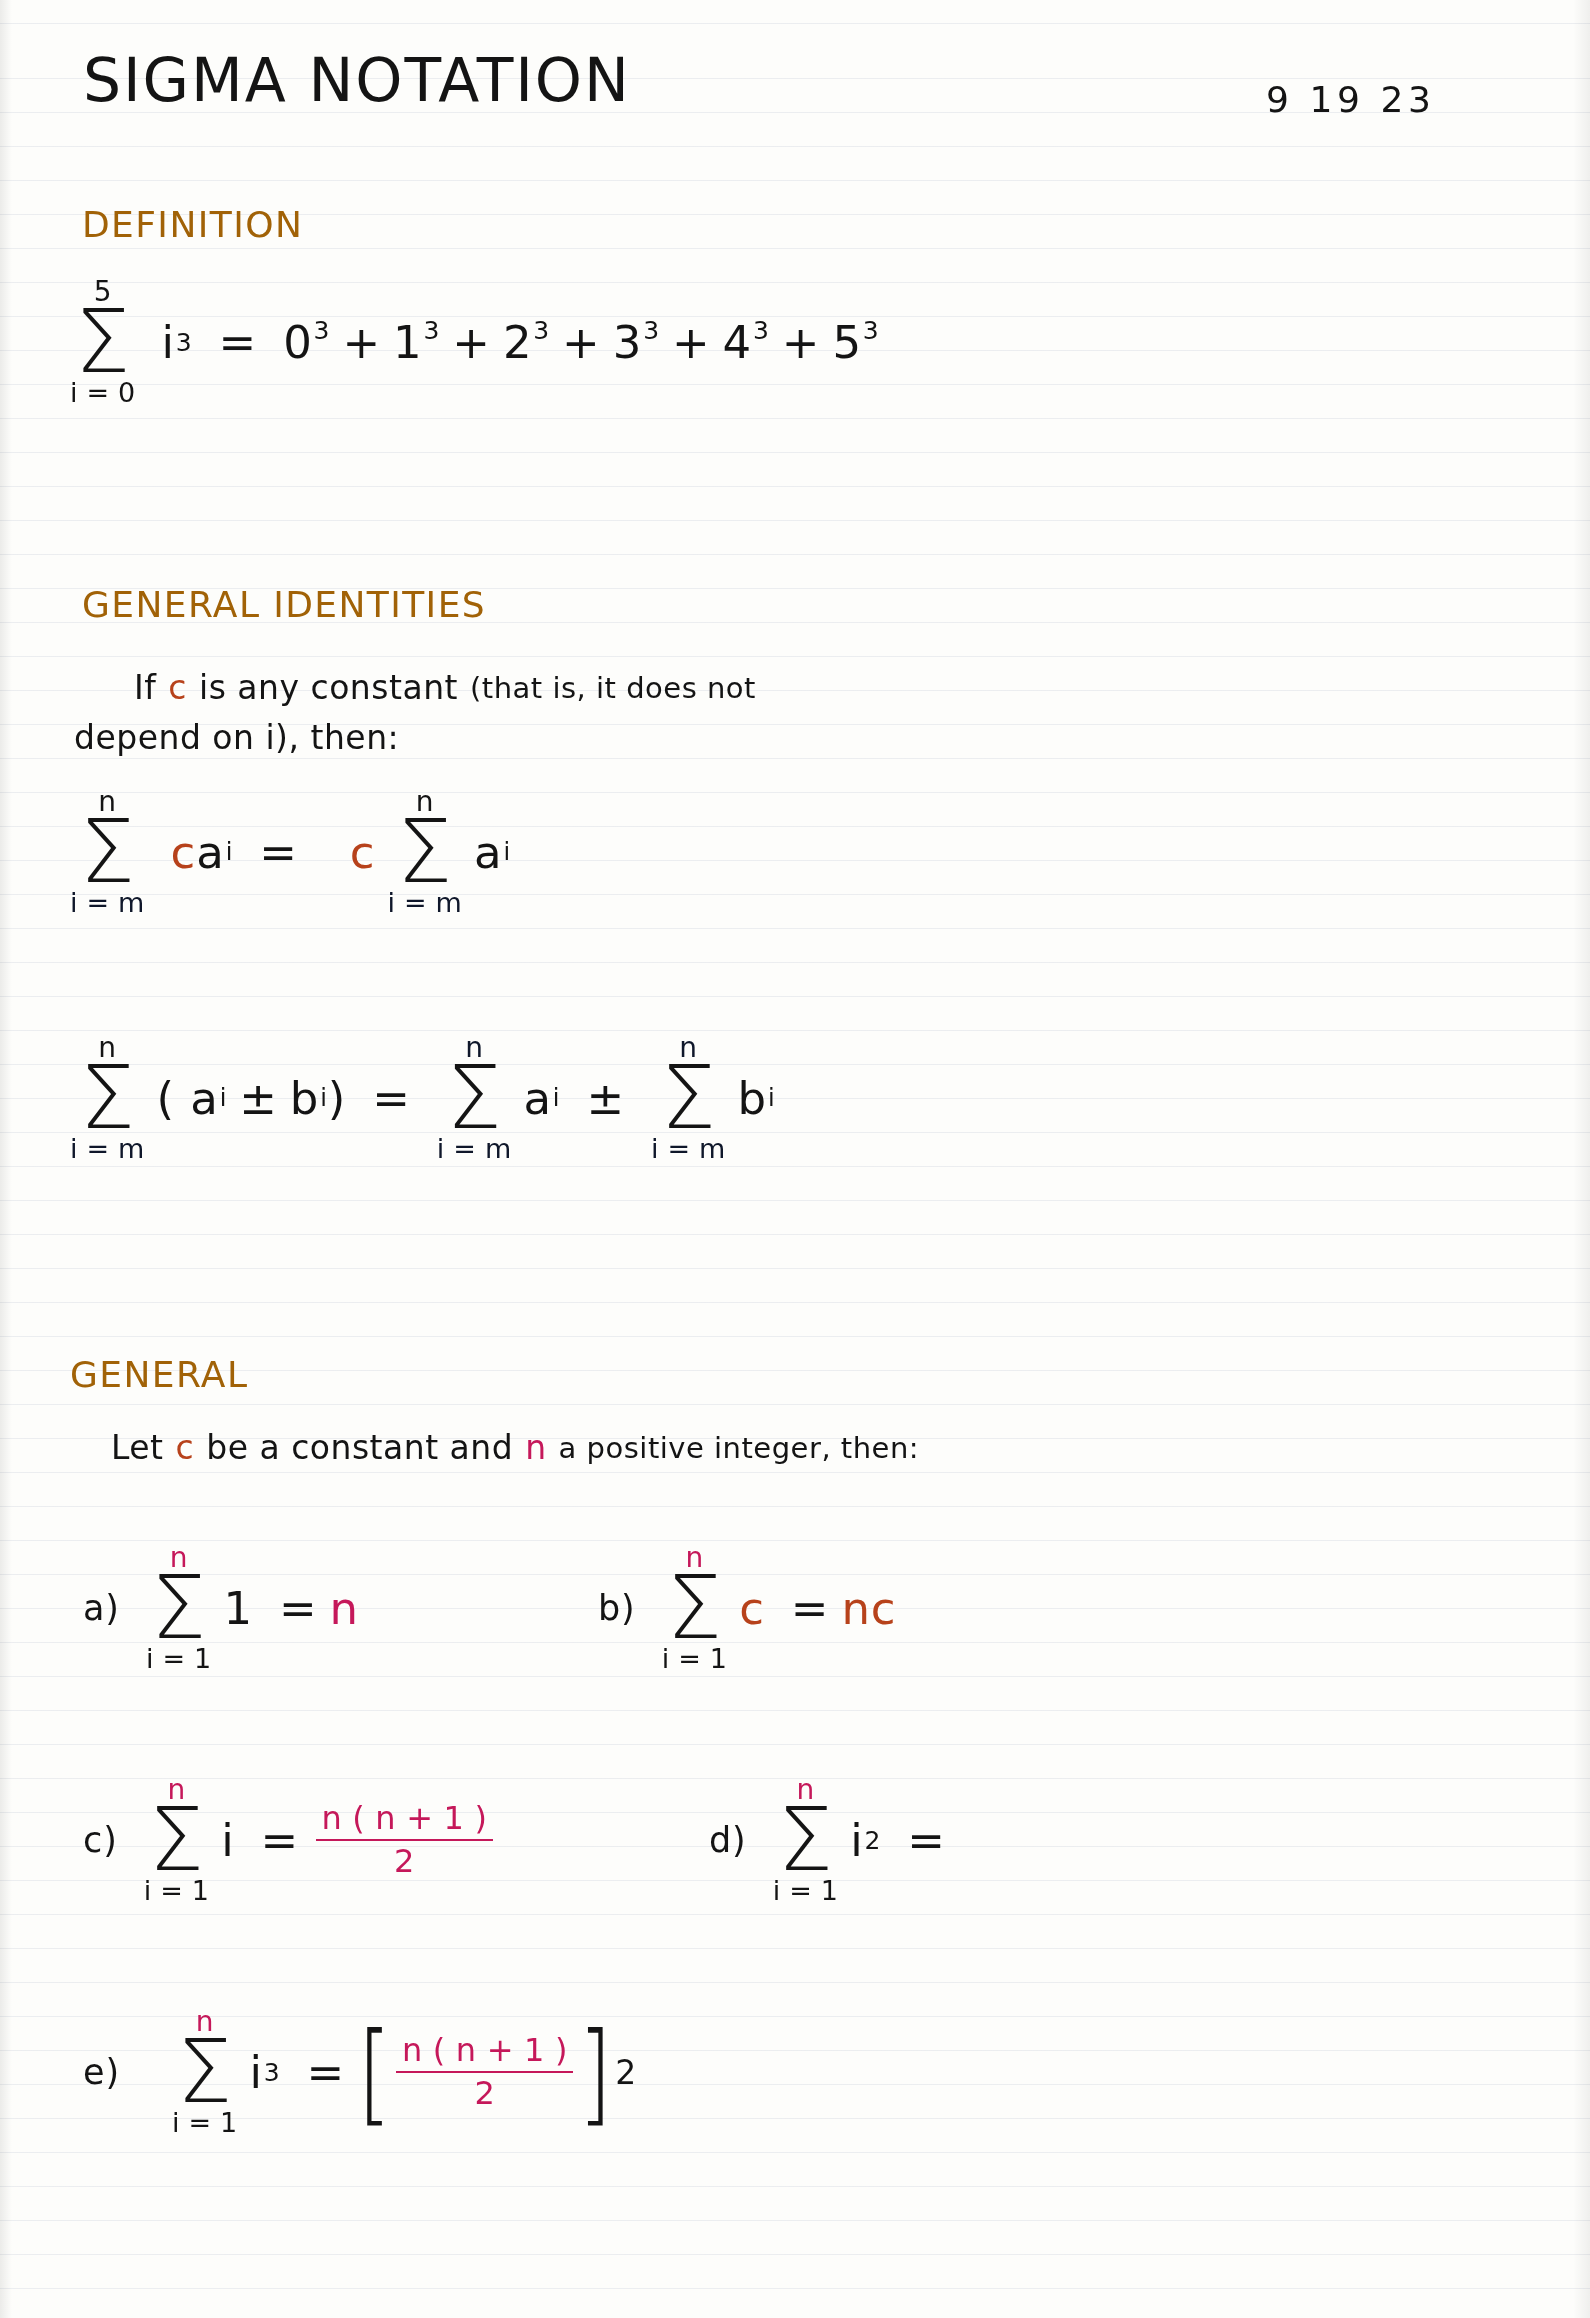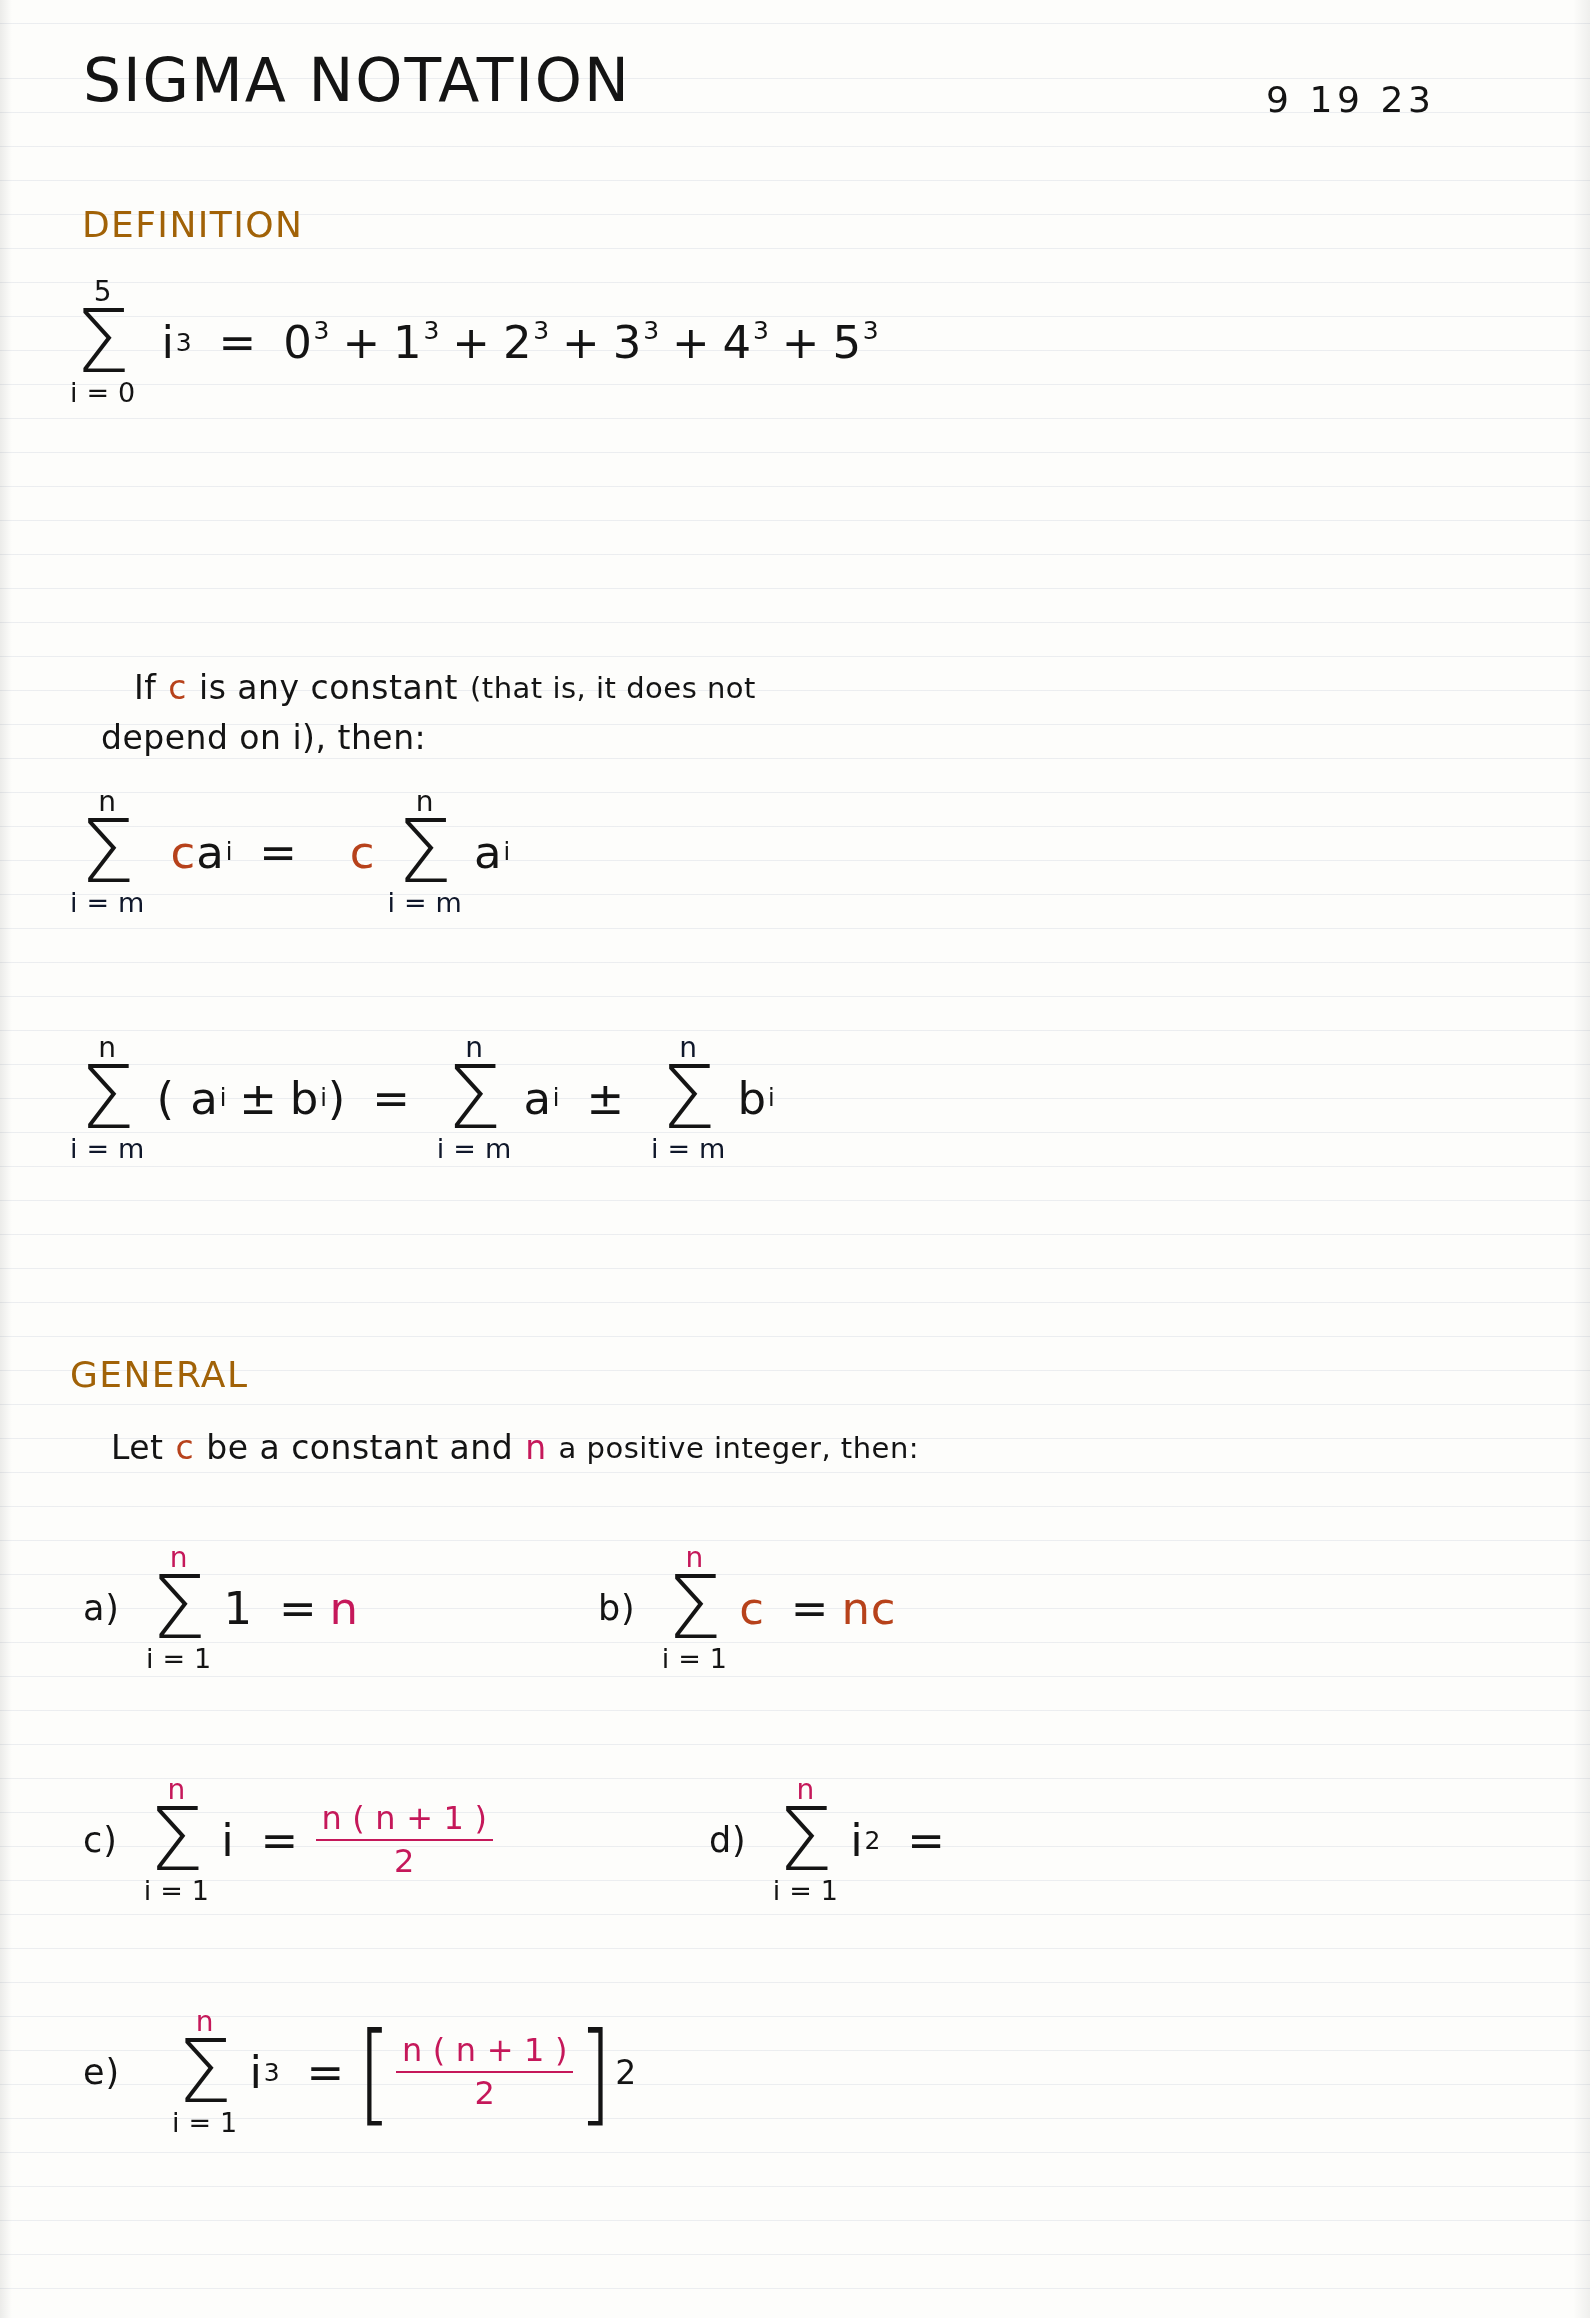"GENERAL IDENTITIES" div.abs { html: none -> <div> <span>GENERAL IDENTITIES</span> </div> }
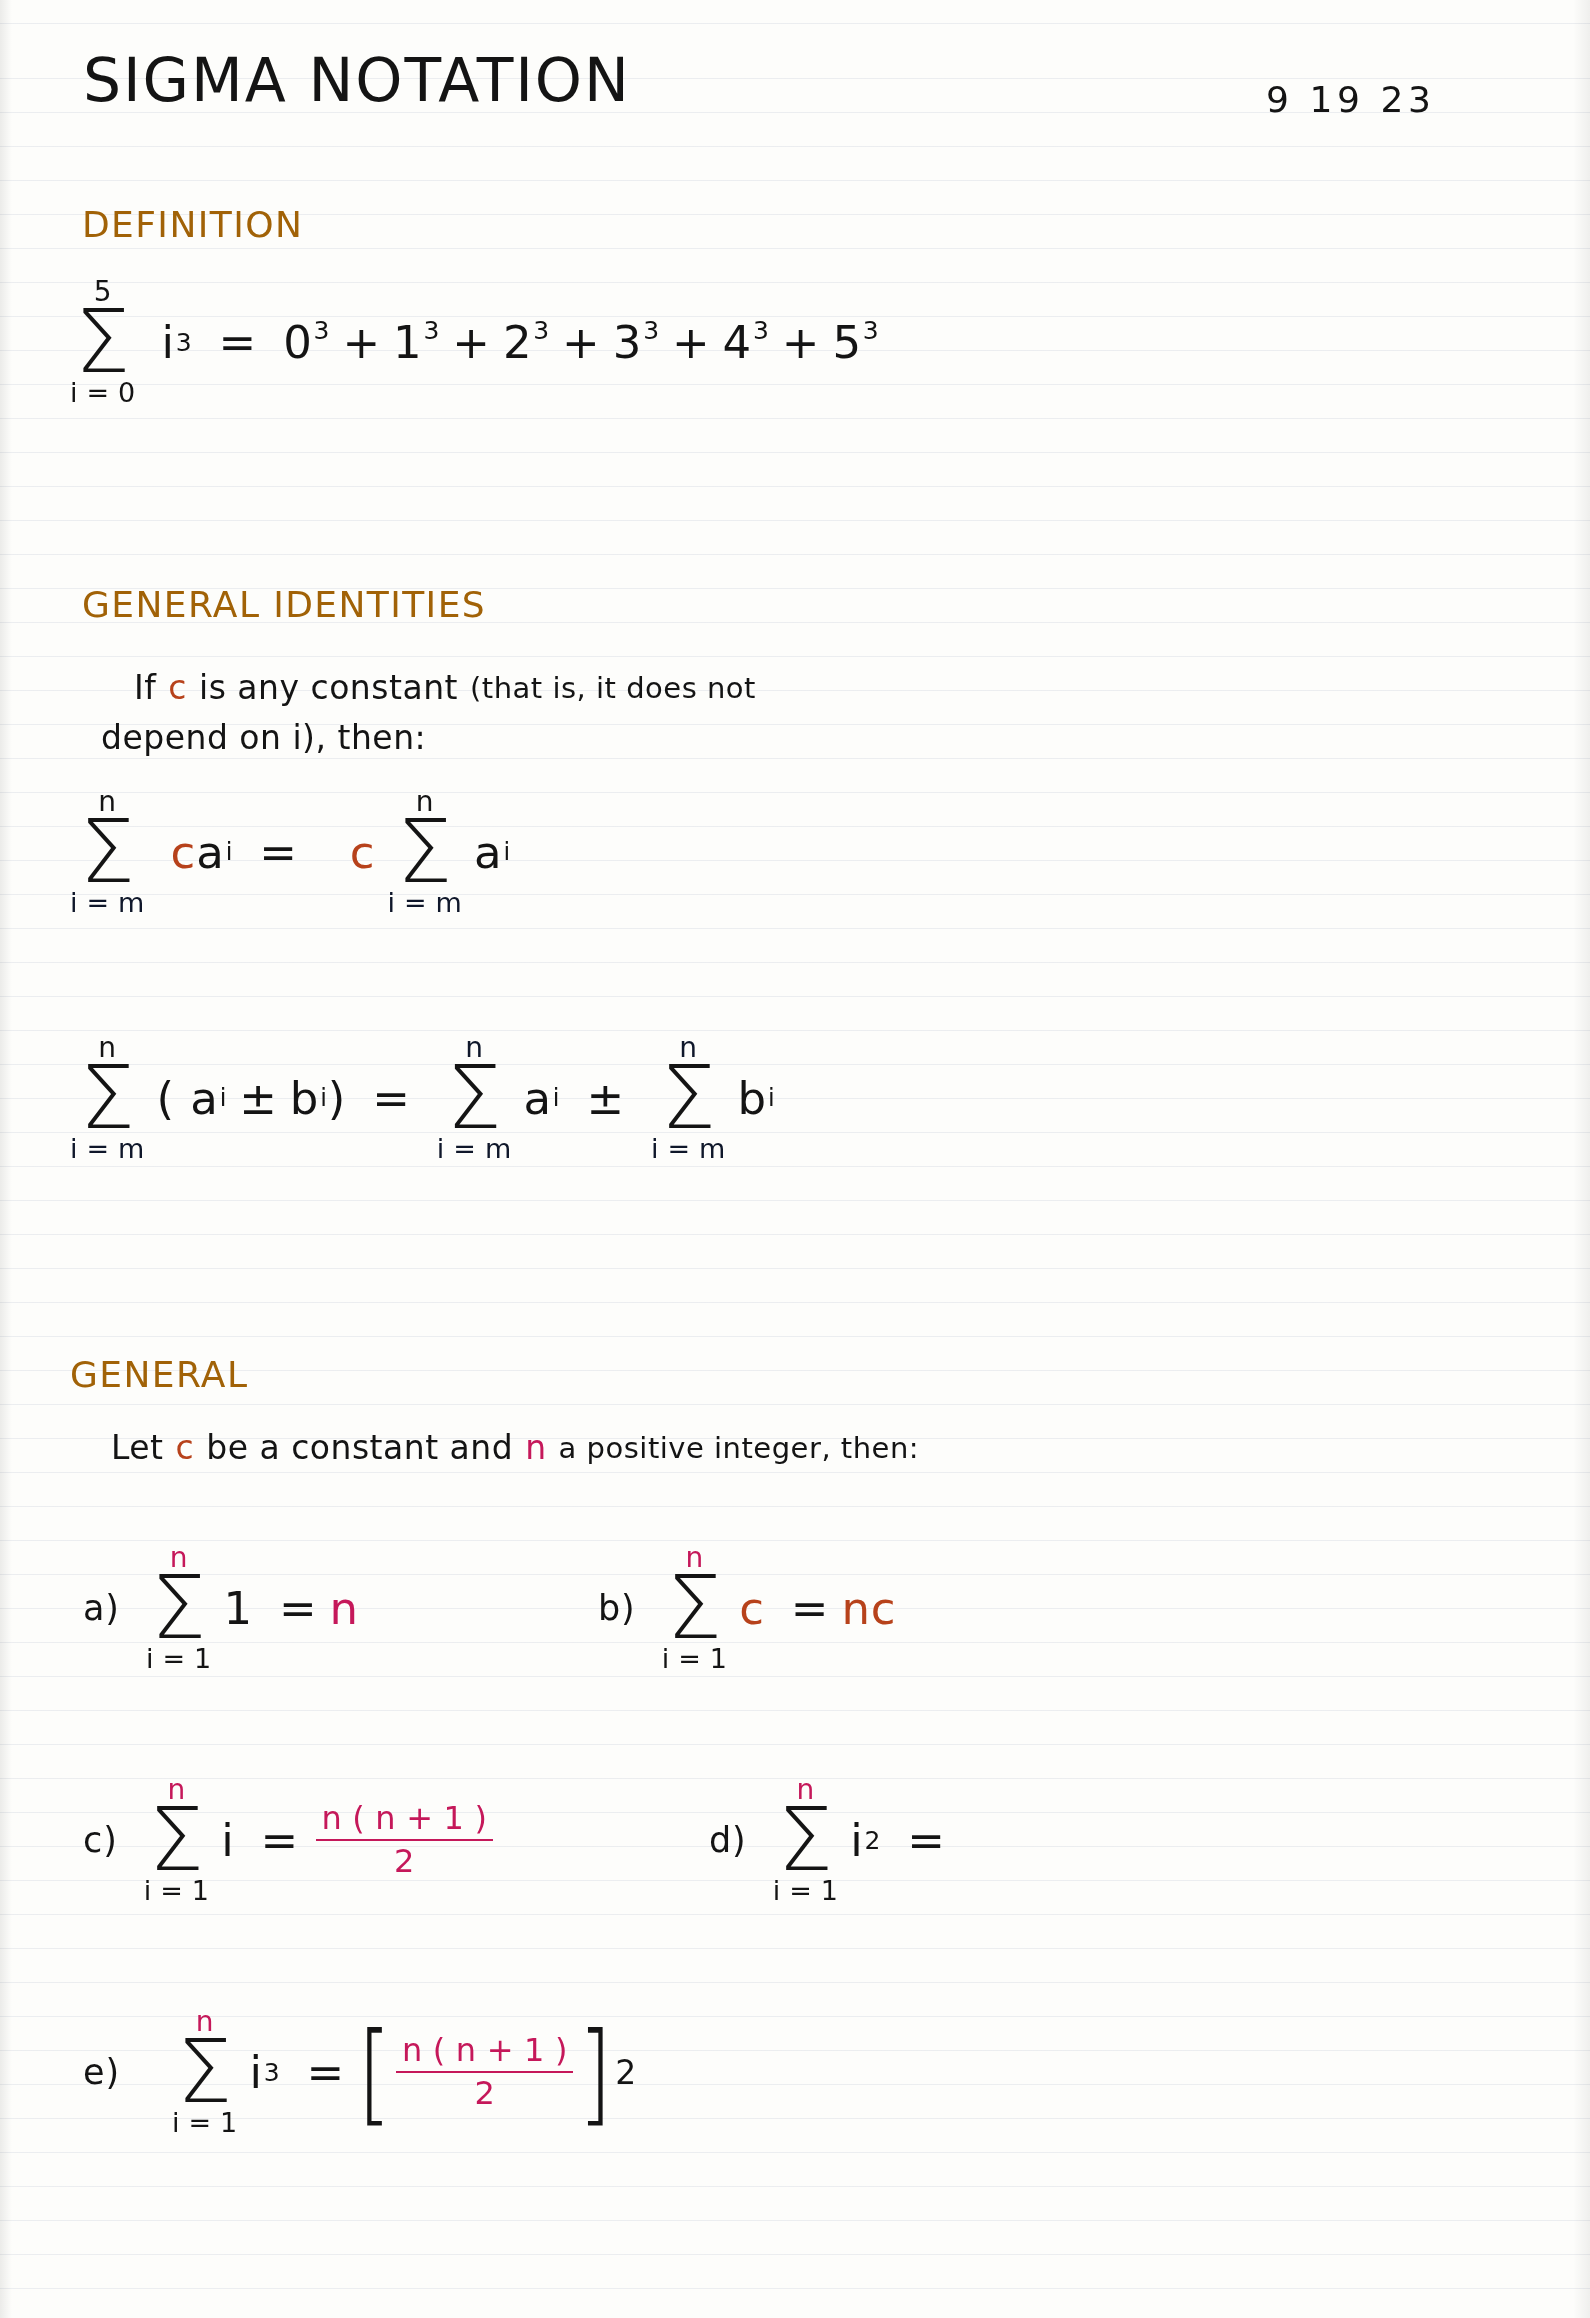"depend on i), then:" div.abs { margin-left: 27px -> none }
